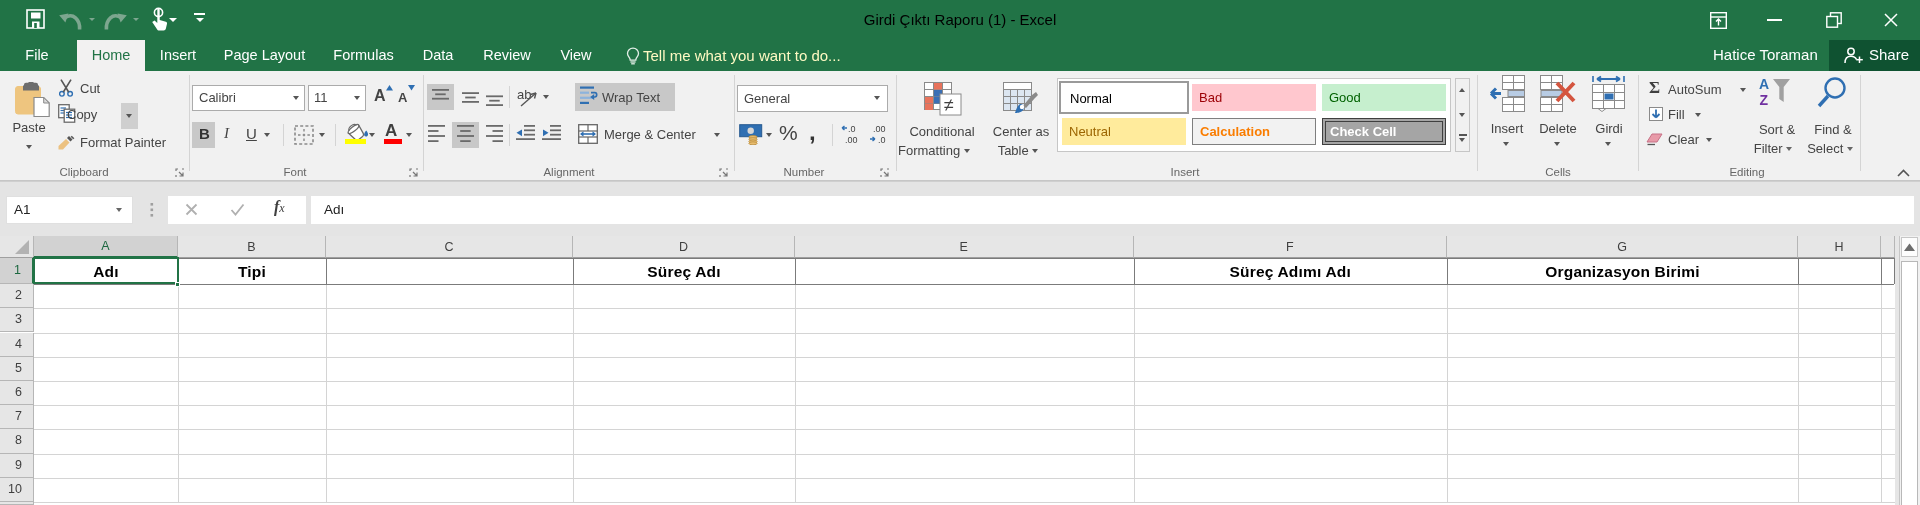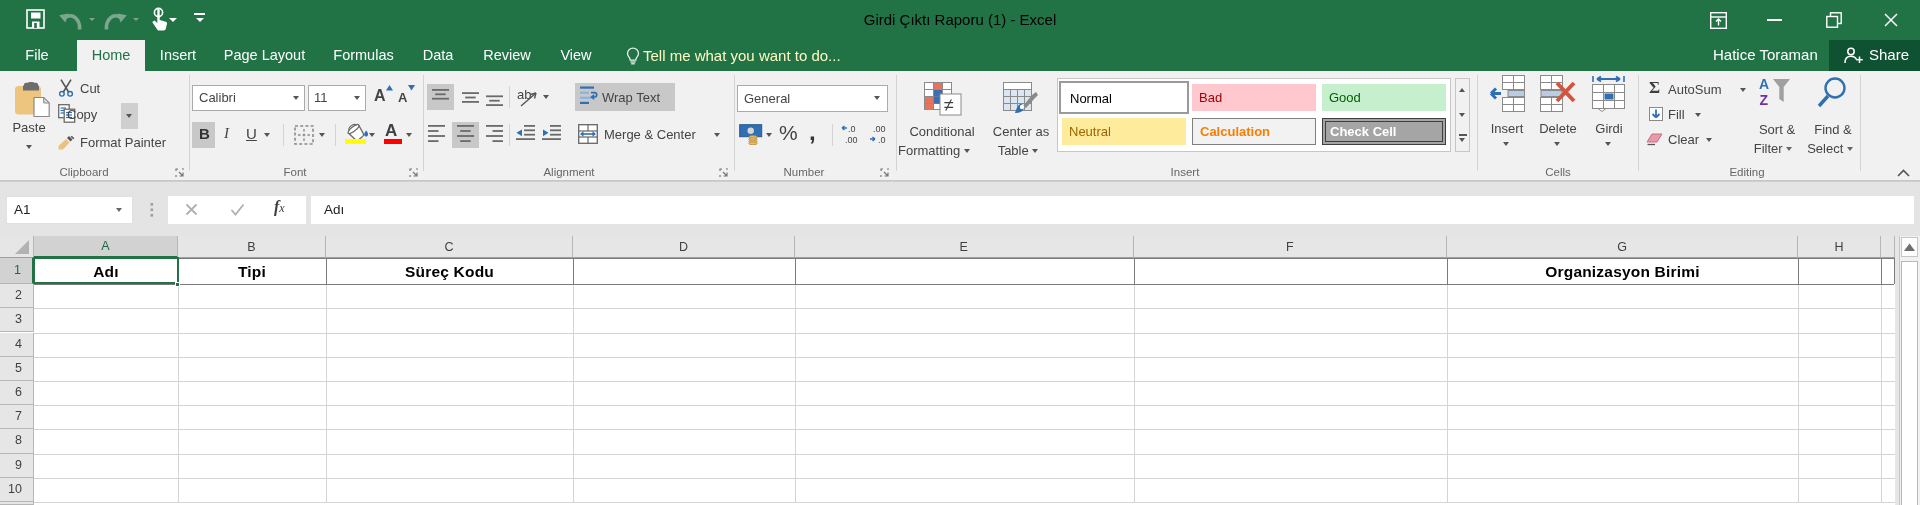"Süreç Kodu" div.hcell { html: <div>Süreç Kodu</div> -> none }
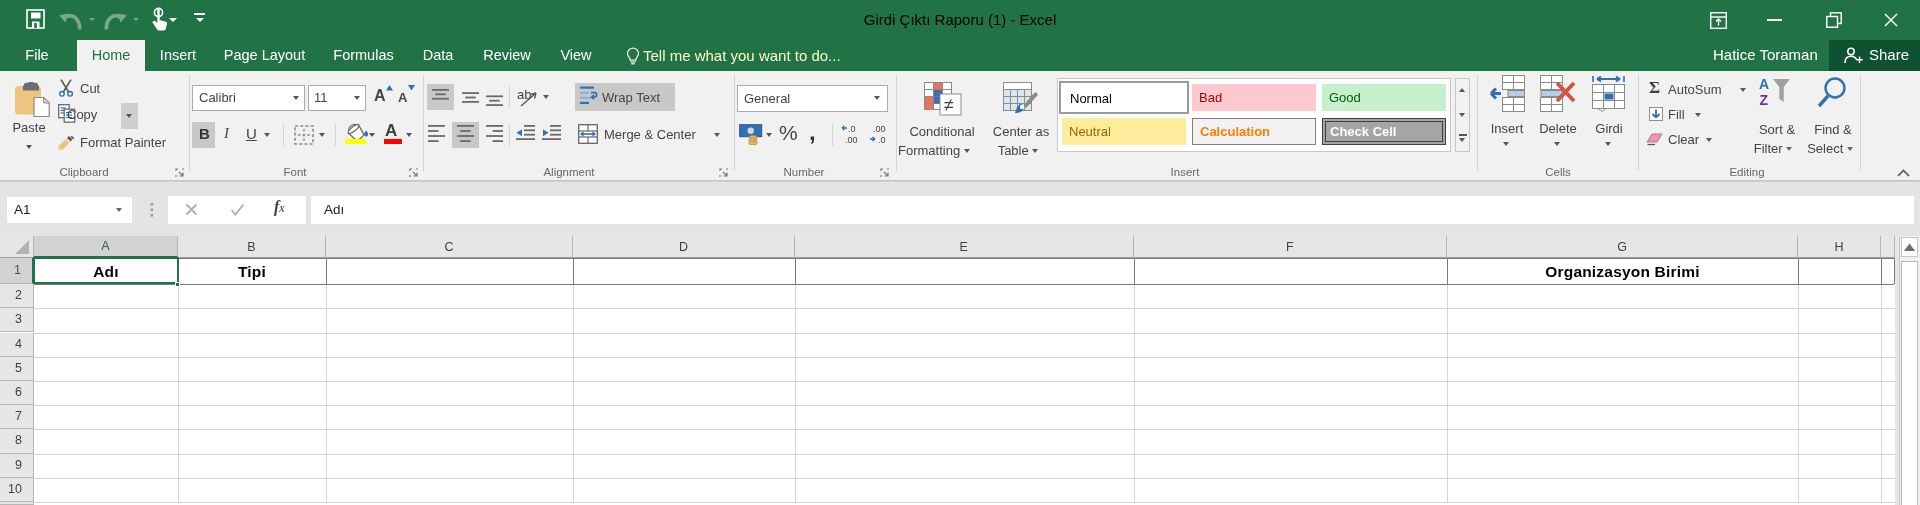"Süreç Adı" div.hcell { html: none -> <div>Süreç Adı</div> }
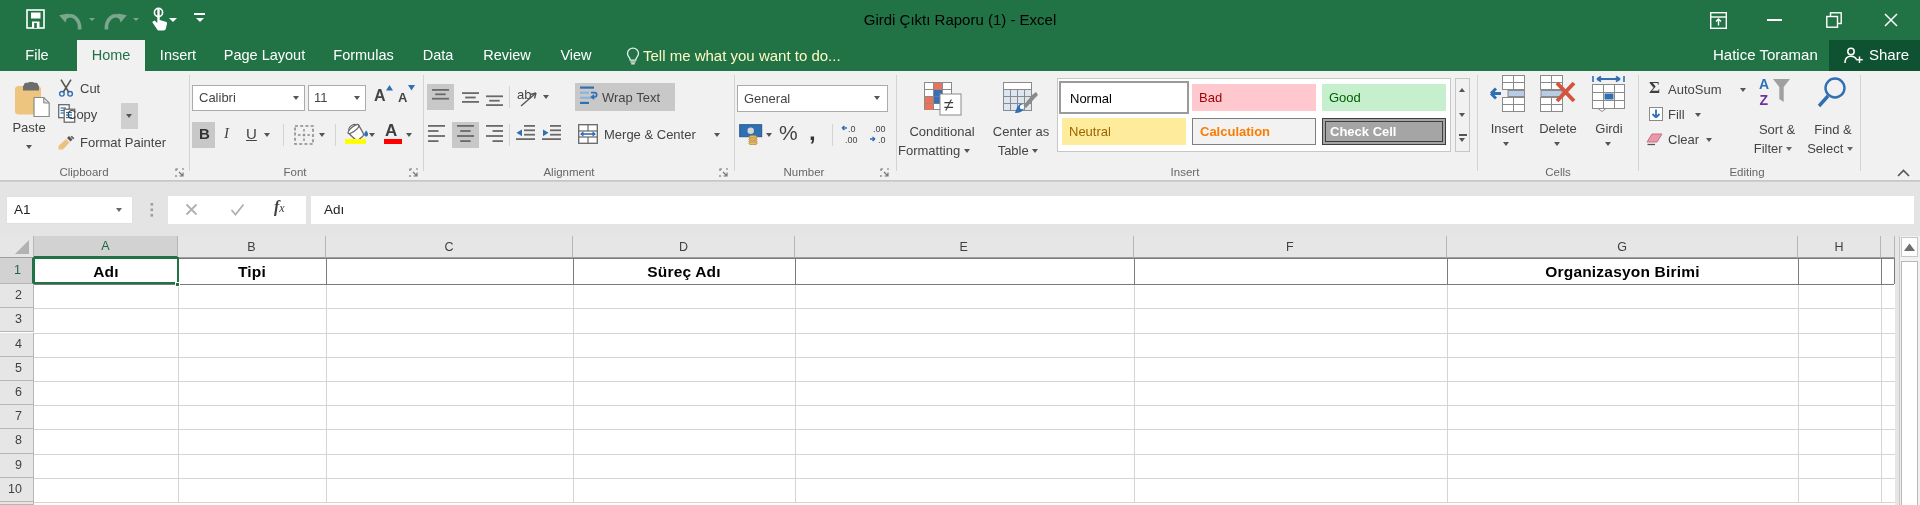"Süreç Adımı Adı" div.hcell { html: none -> <div>Süreç Adımı Adı</div> }
